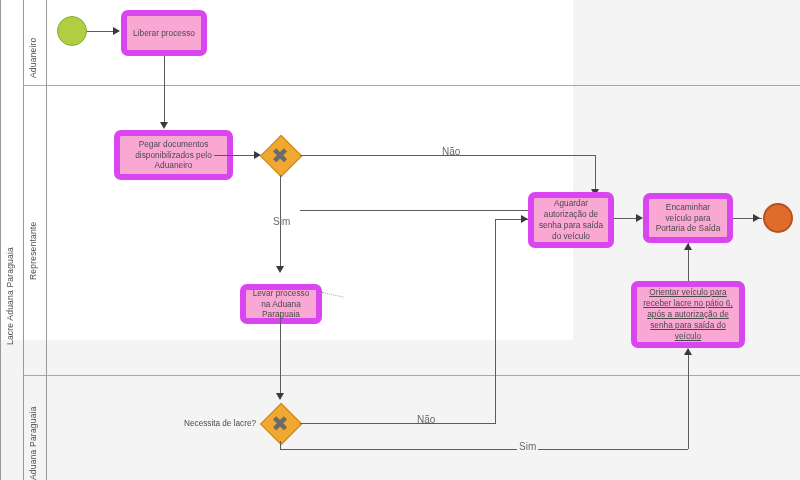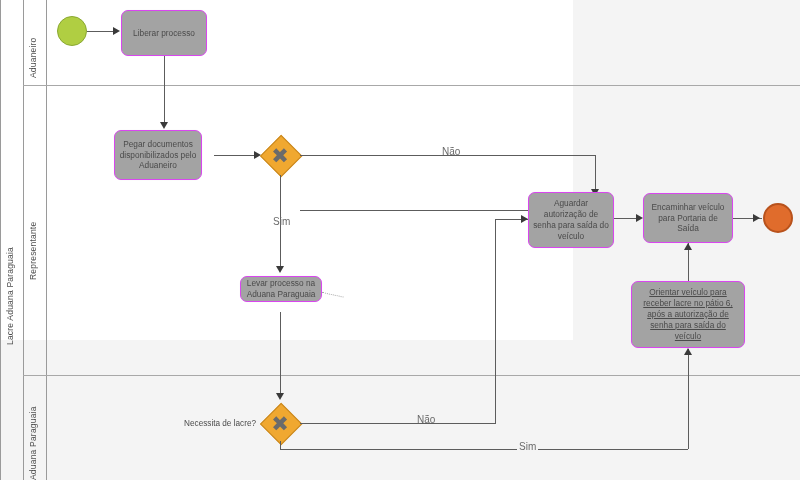"Liberar processo" .task { background: #a3a3a3 -> #f9a8d4; border: 1px solid #d946ef -> 6px solid #d946ef }
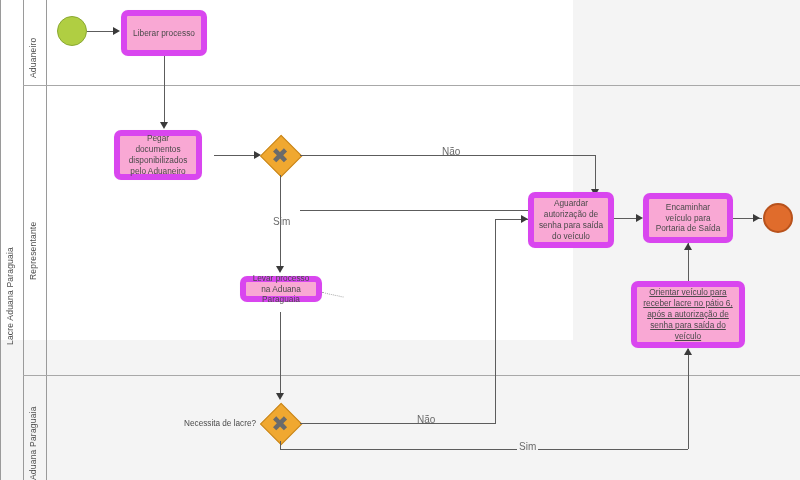"Pegar documentos disponibilizados pelo" div.task { width: 88px -> 119px }
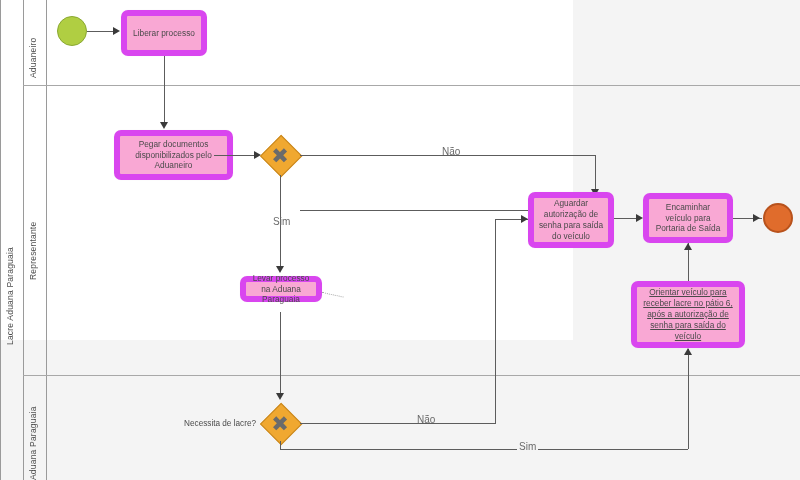"Levar processo na Aduana Paraguaia" div.task { height: 26px -> 40px; top: 276px -> 284px }
